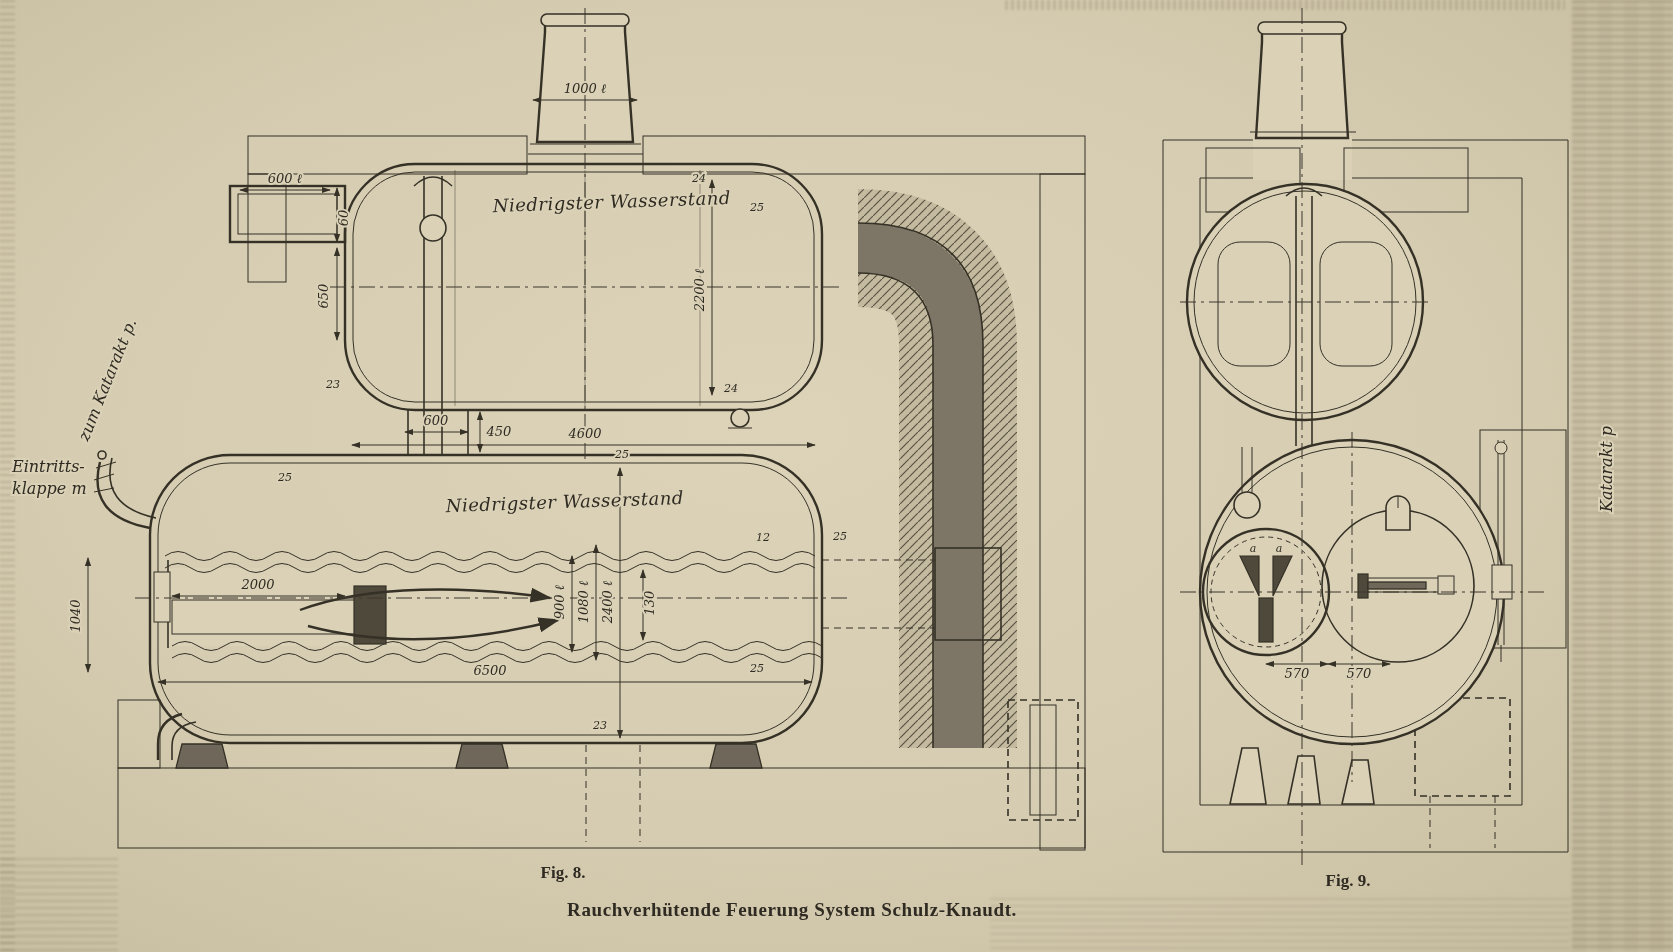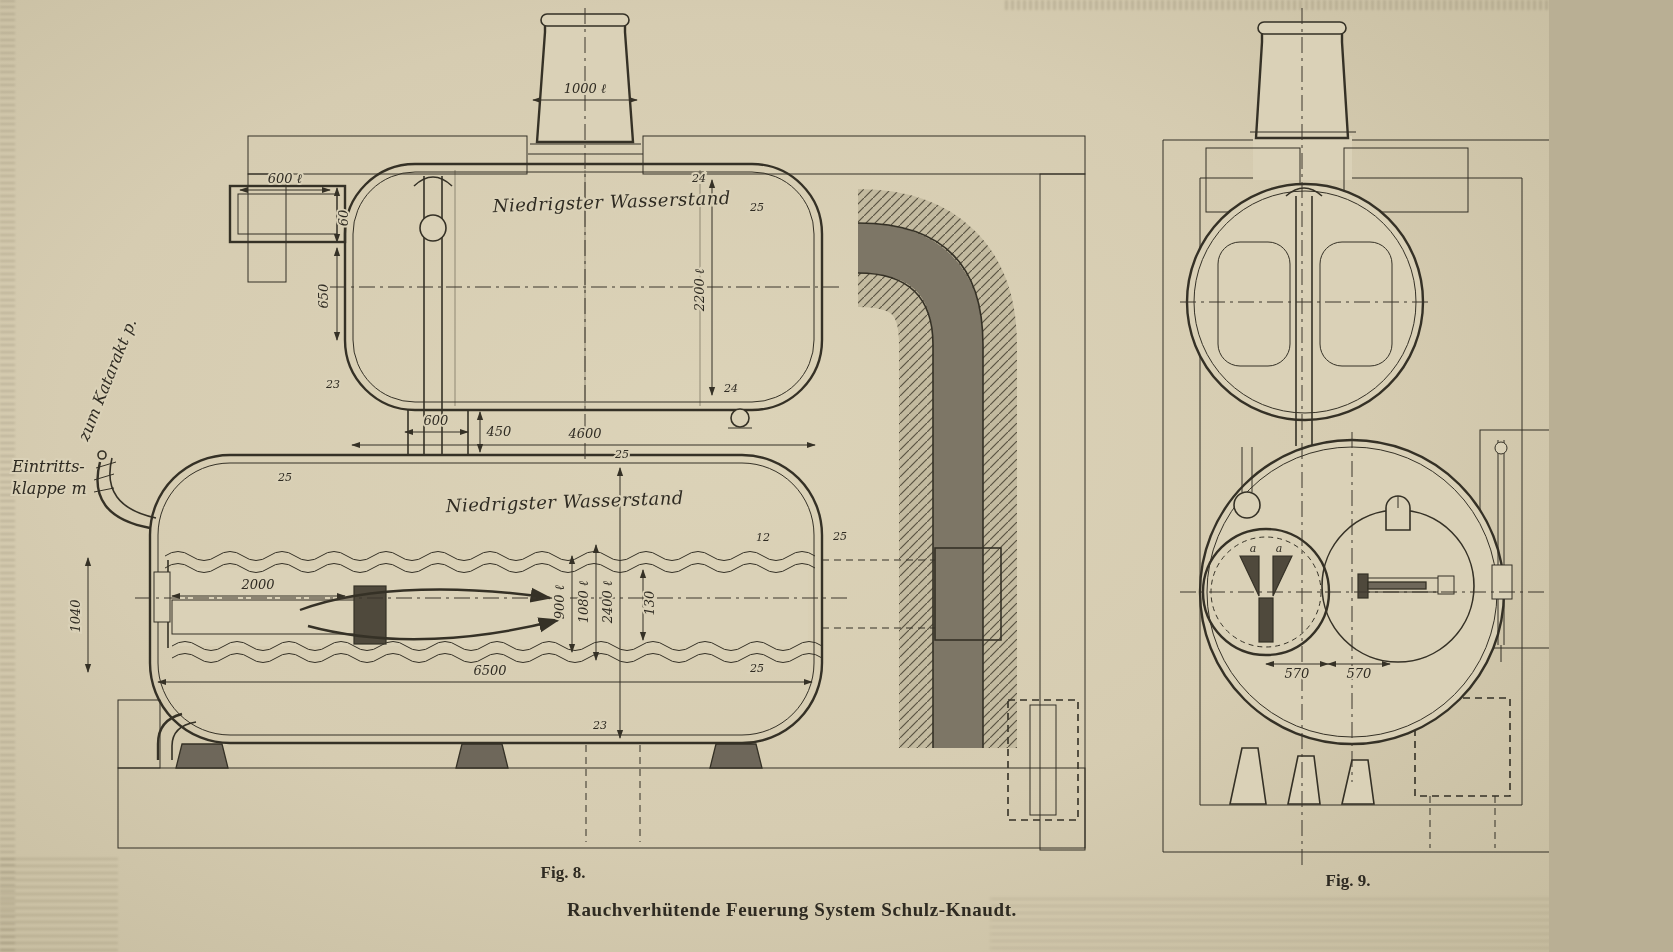"1000 ℓ" .page { width: 1549px -> 1673px }
